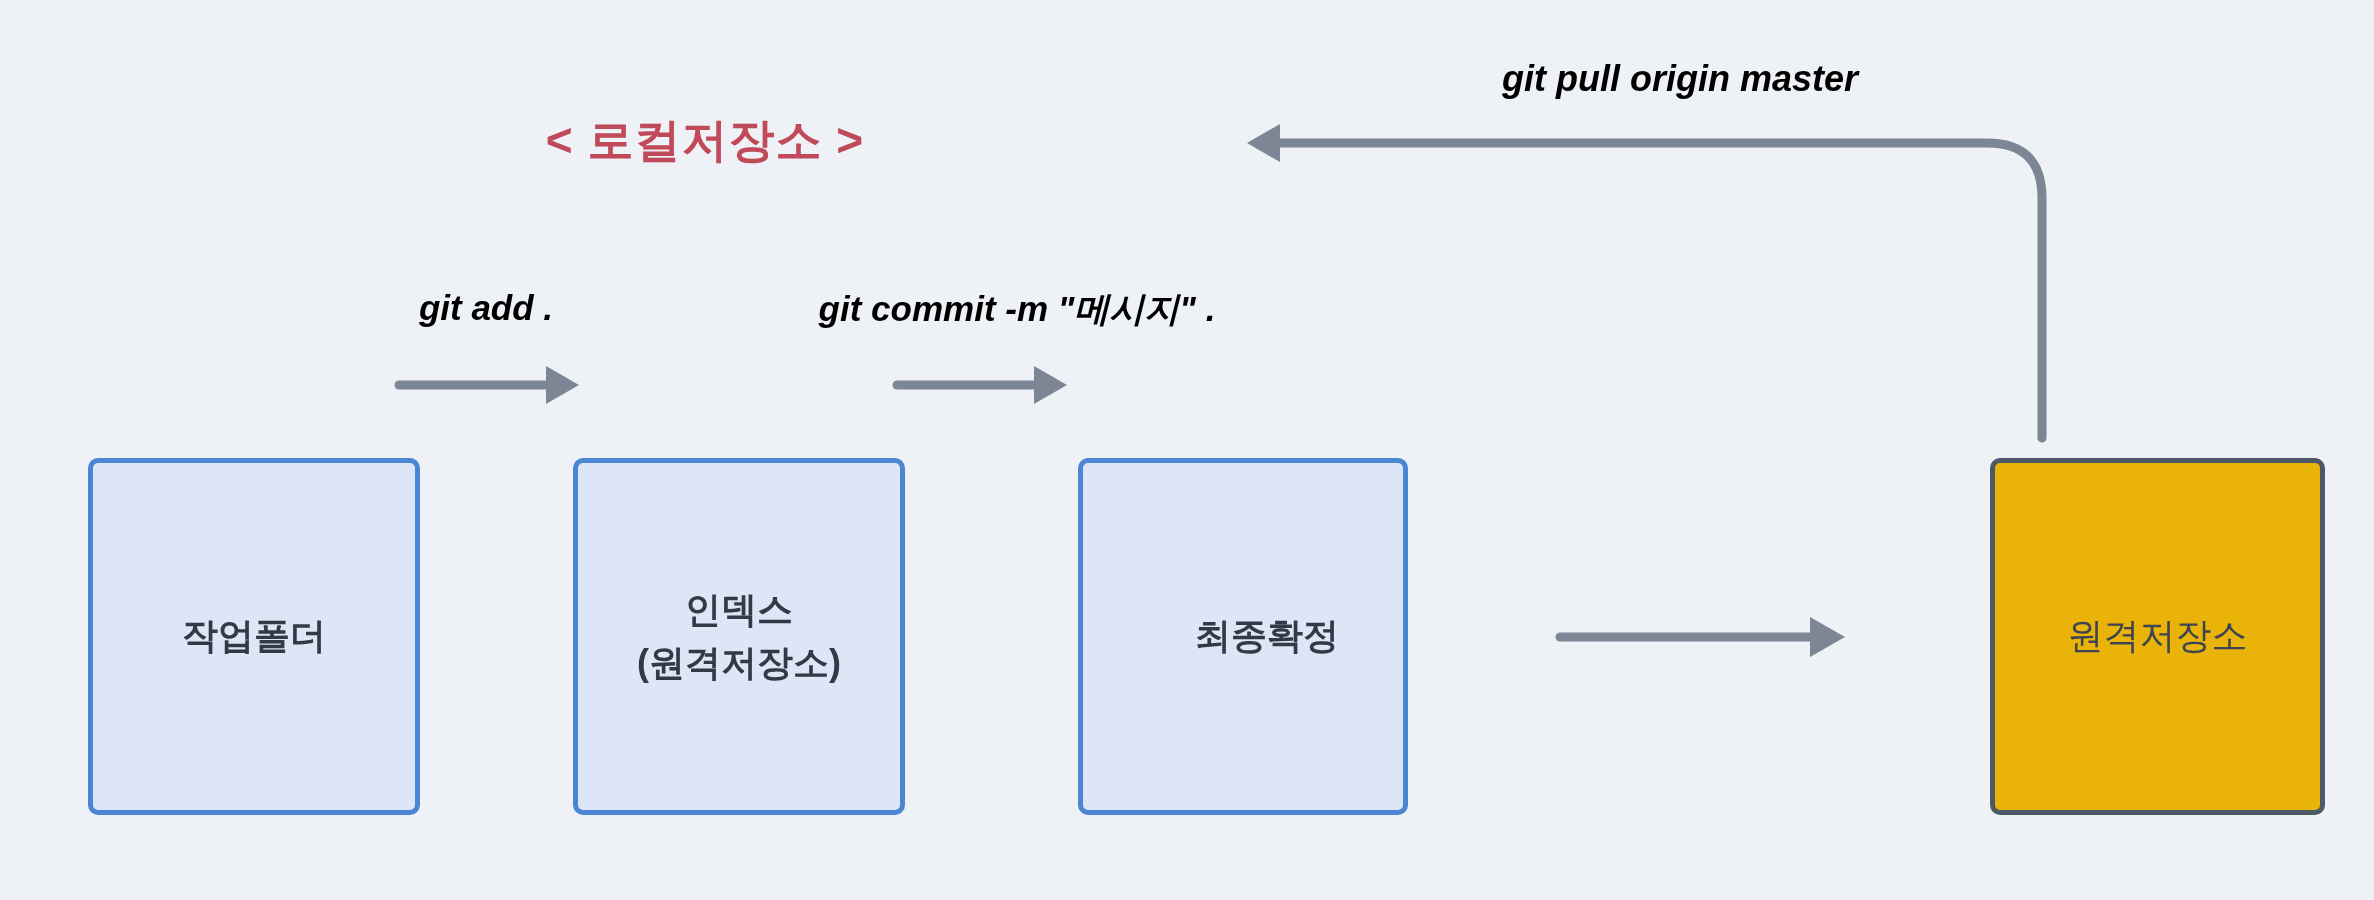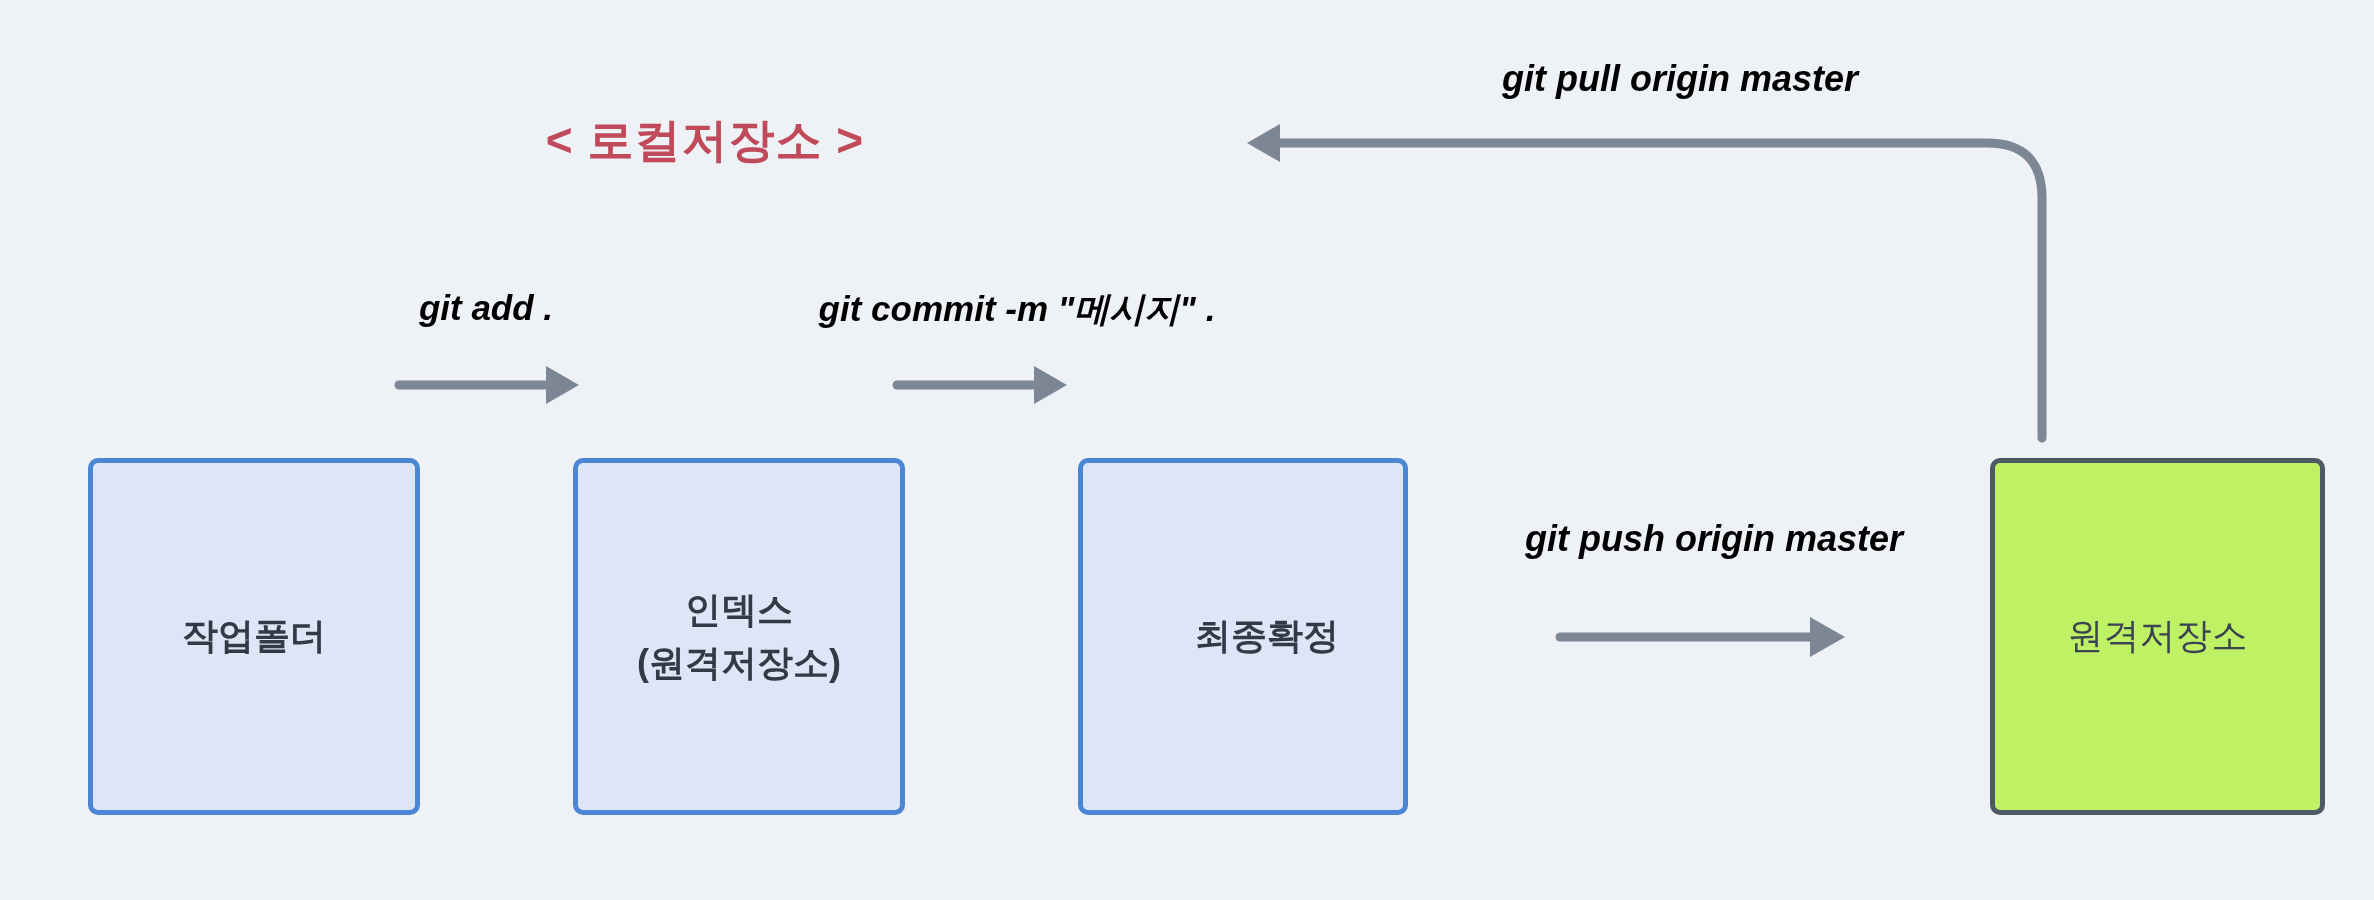"git push origin master" div.cmd-label { html: <div>git push origin master</div> -> none }
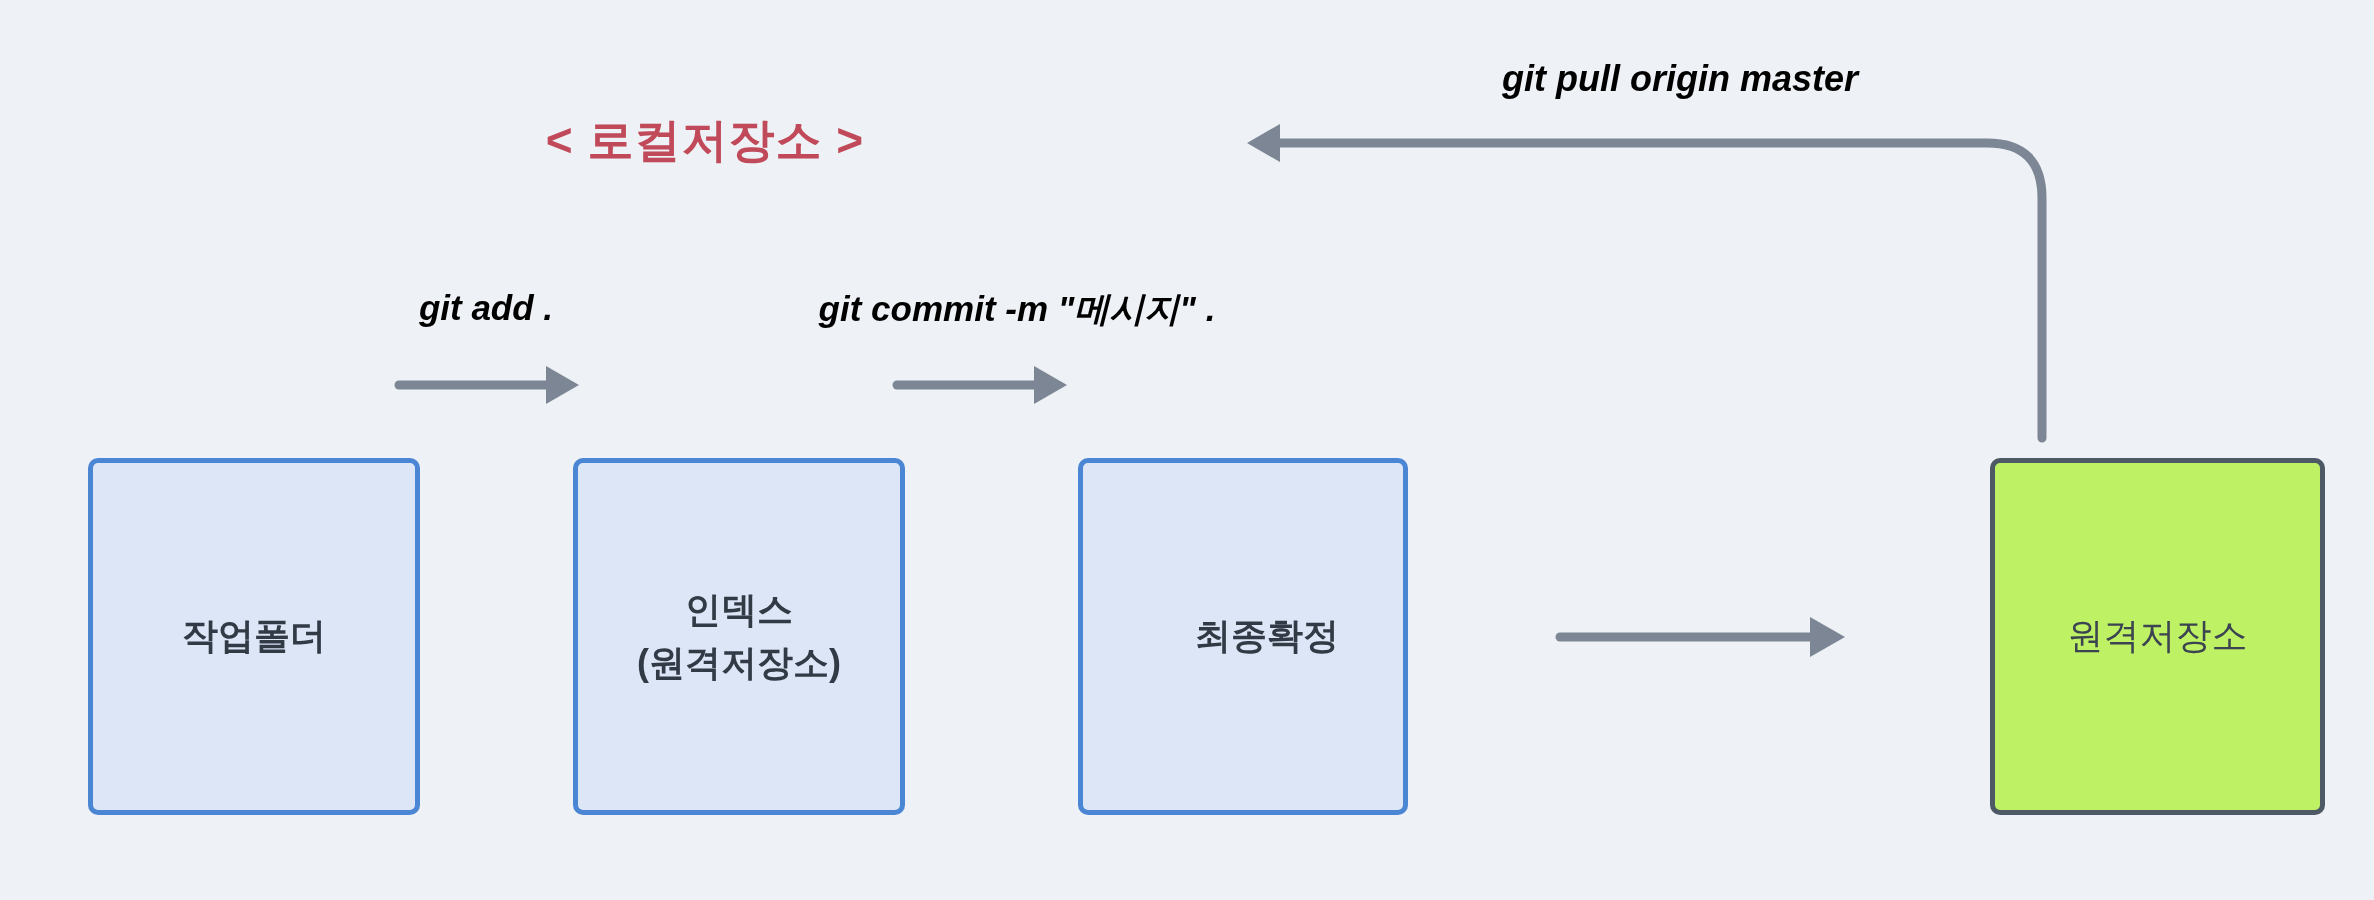"원격저장소" .node-gray { background: #bef264 -> #eab308 }
